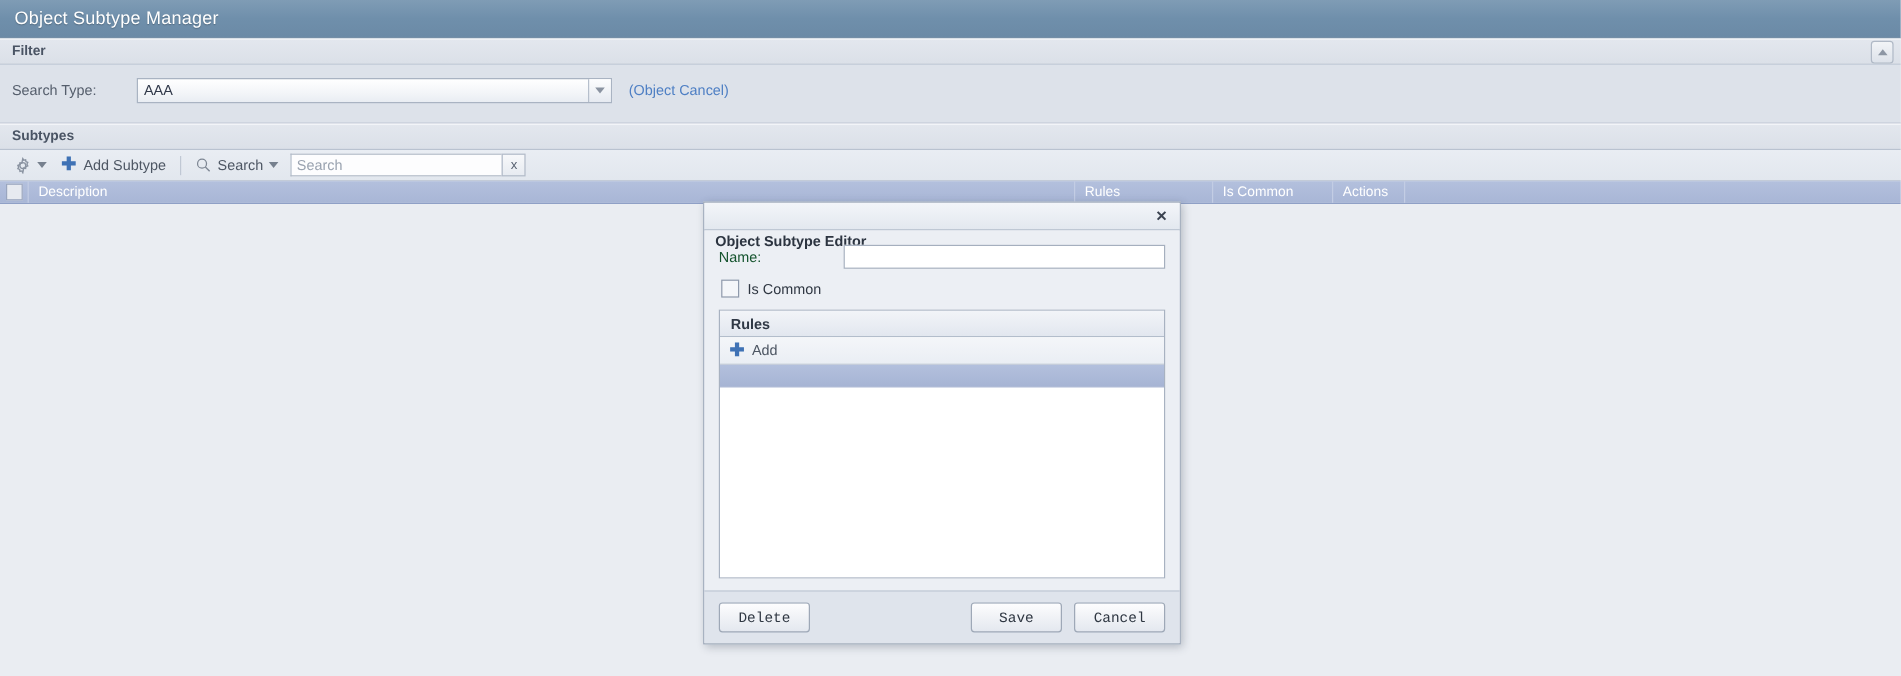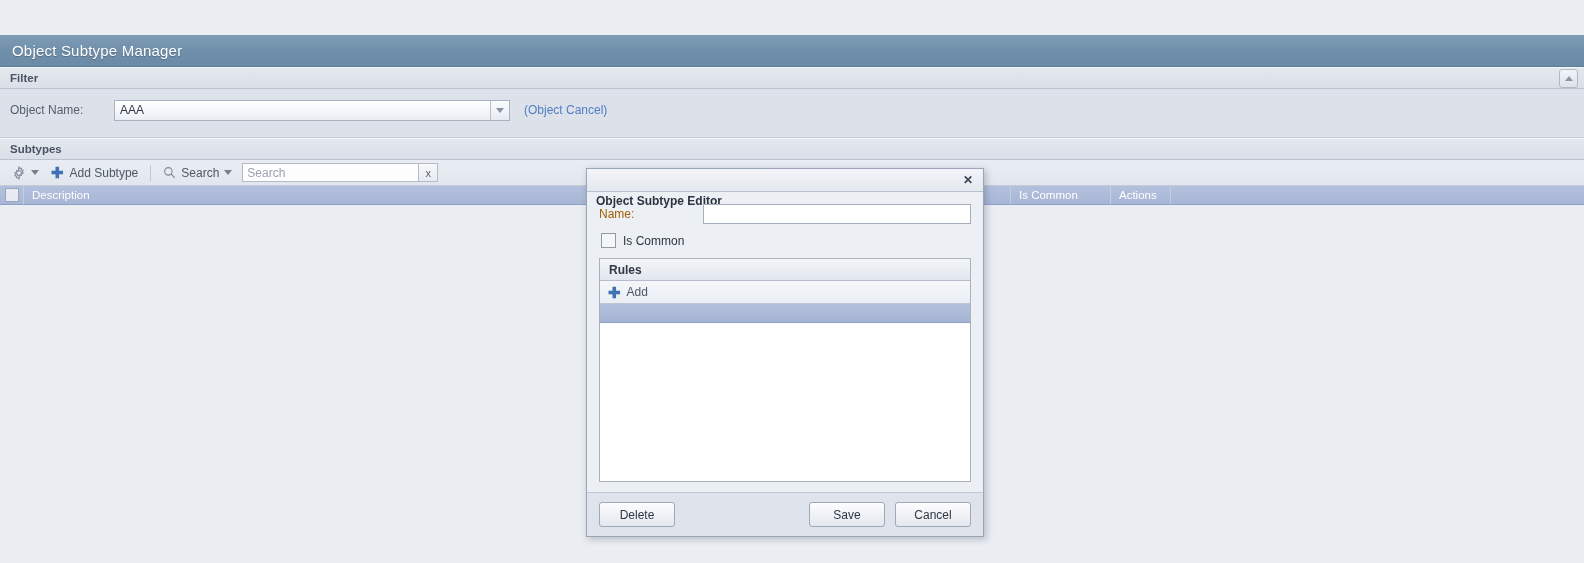"Object Subtype Manager" .app-titlebar { margin-top: 35px -> none }
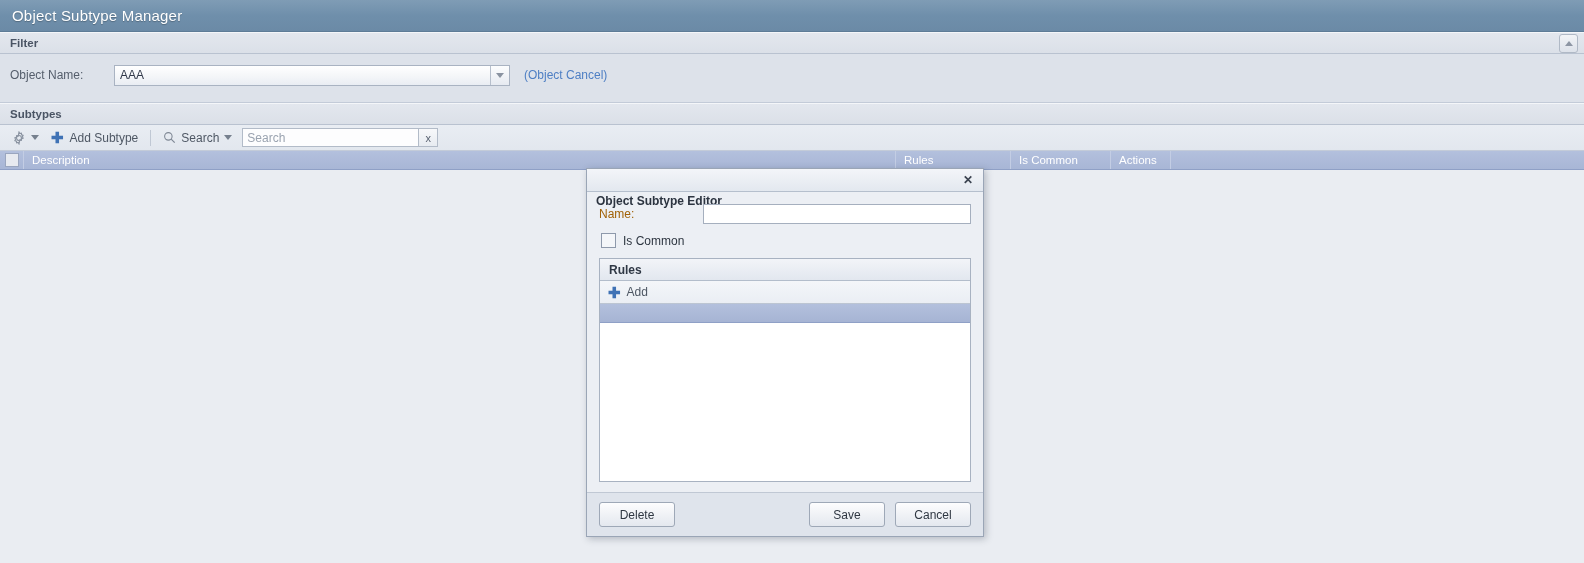"Object Name:" span.filter-label { text: Object Name -> Search Type }
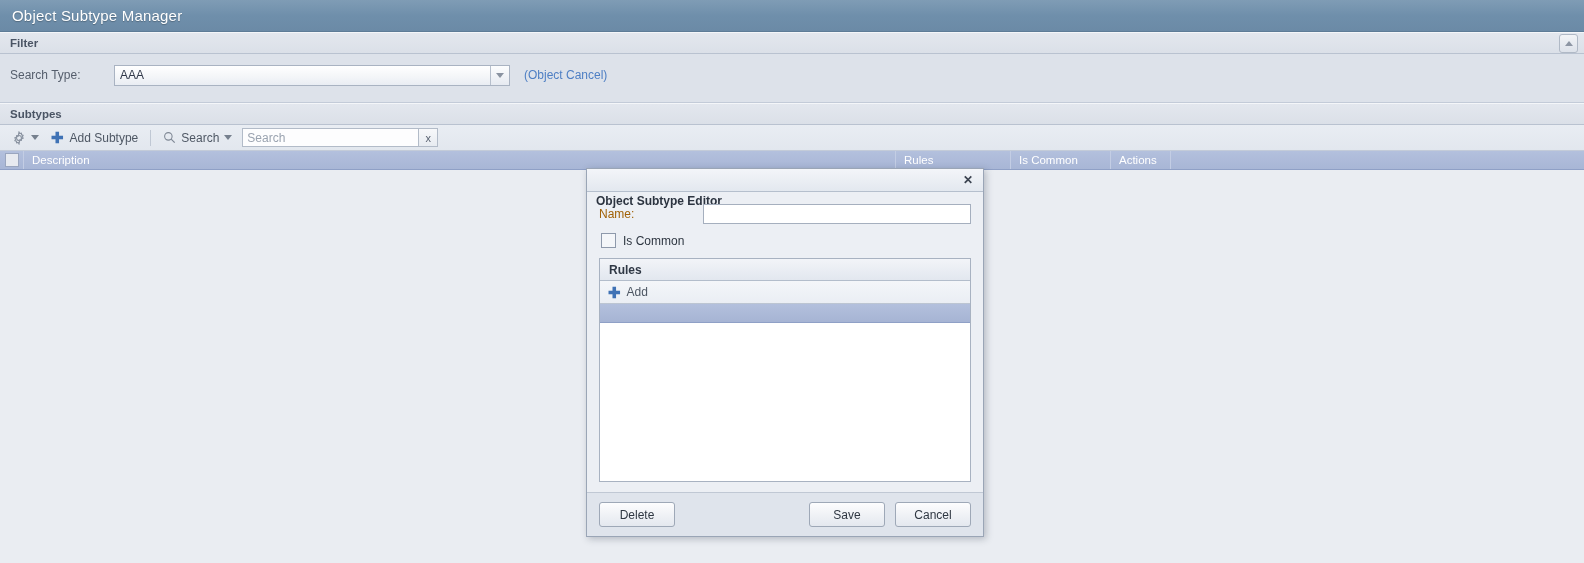"Name:" .fld-label { color: #a16207 -> #14532d }
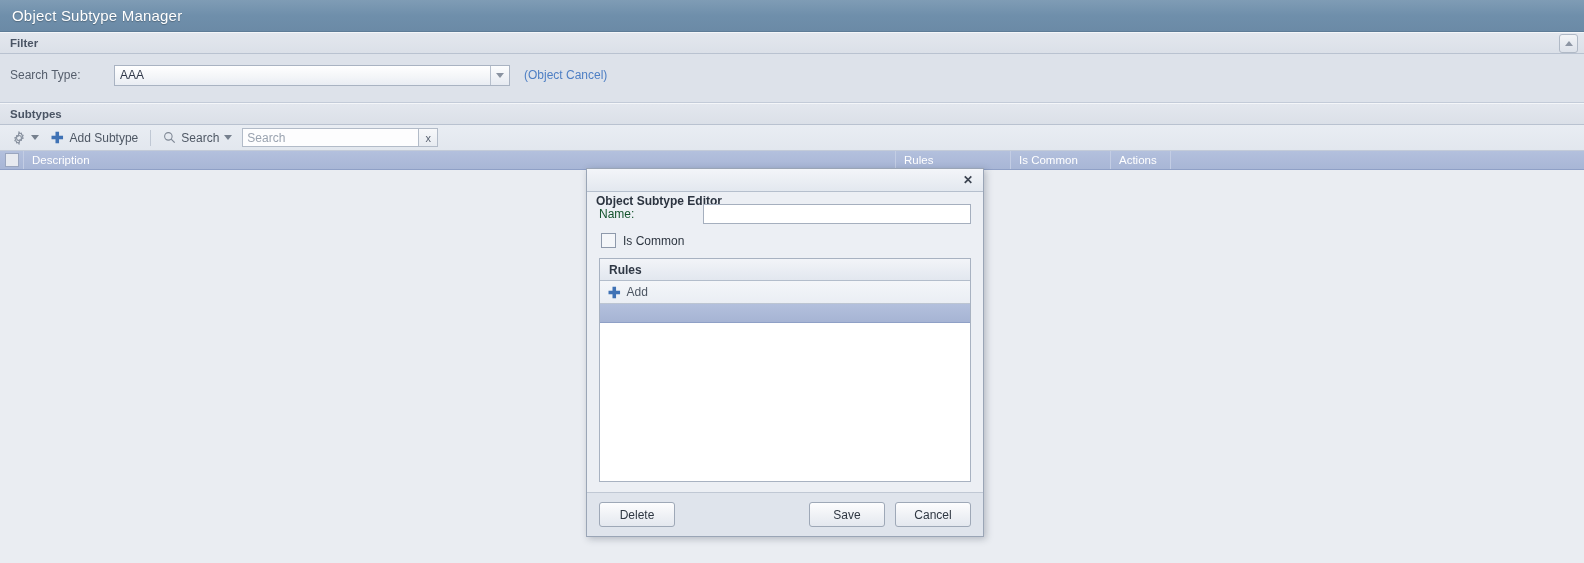"Delete" .btn { font-family: Liberation Sans, sans-serif -> Liberation Mono, monospace }
